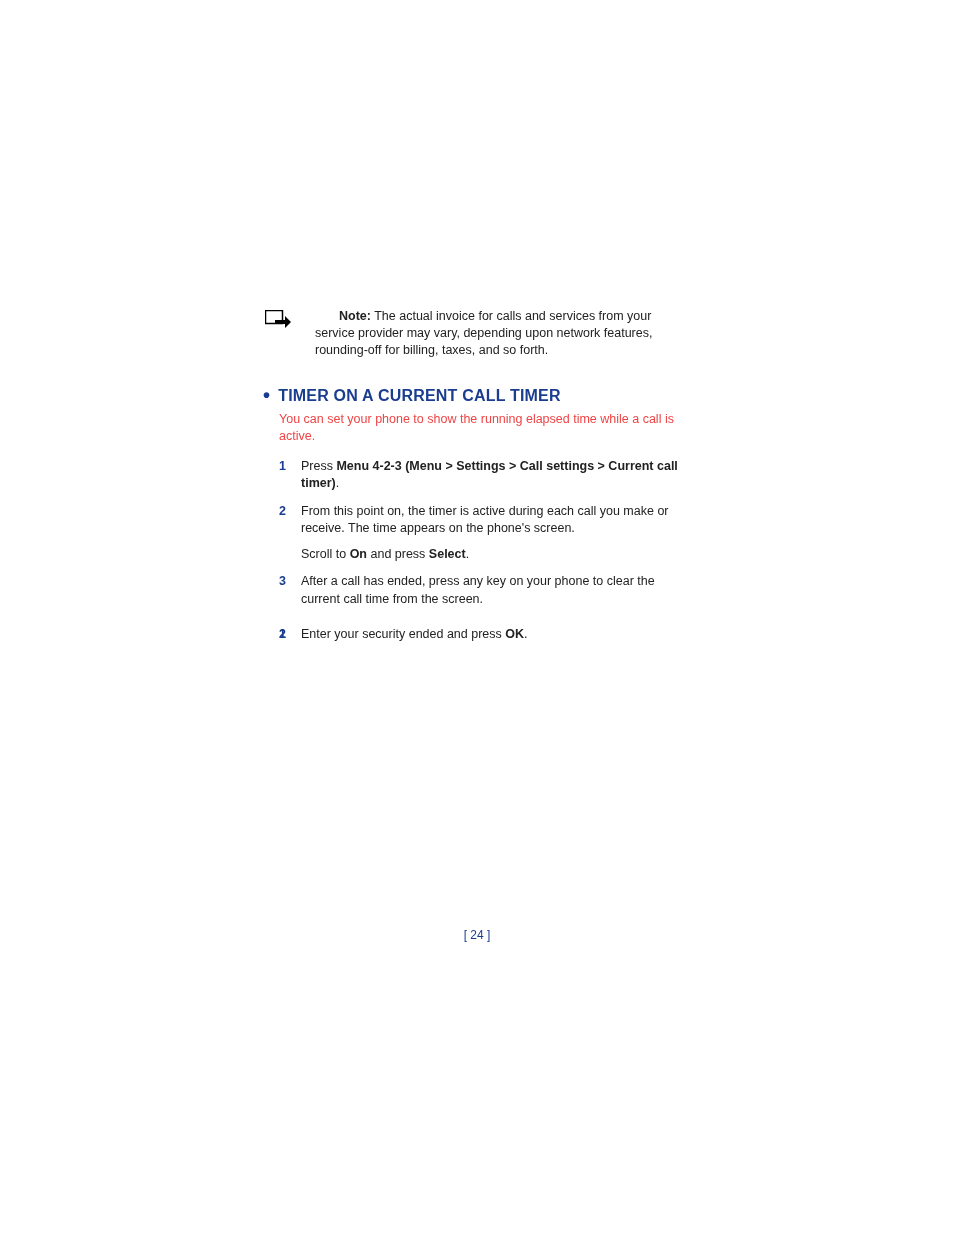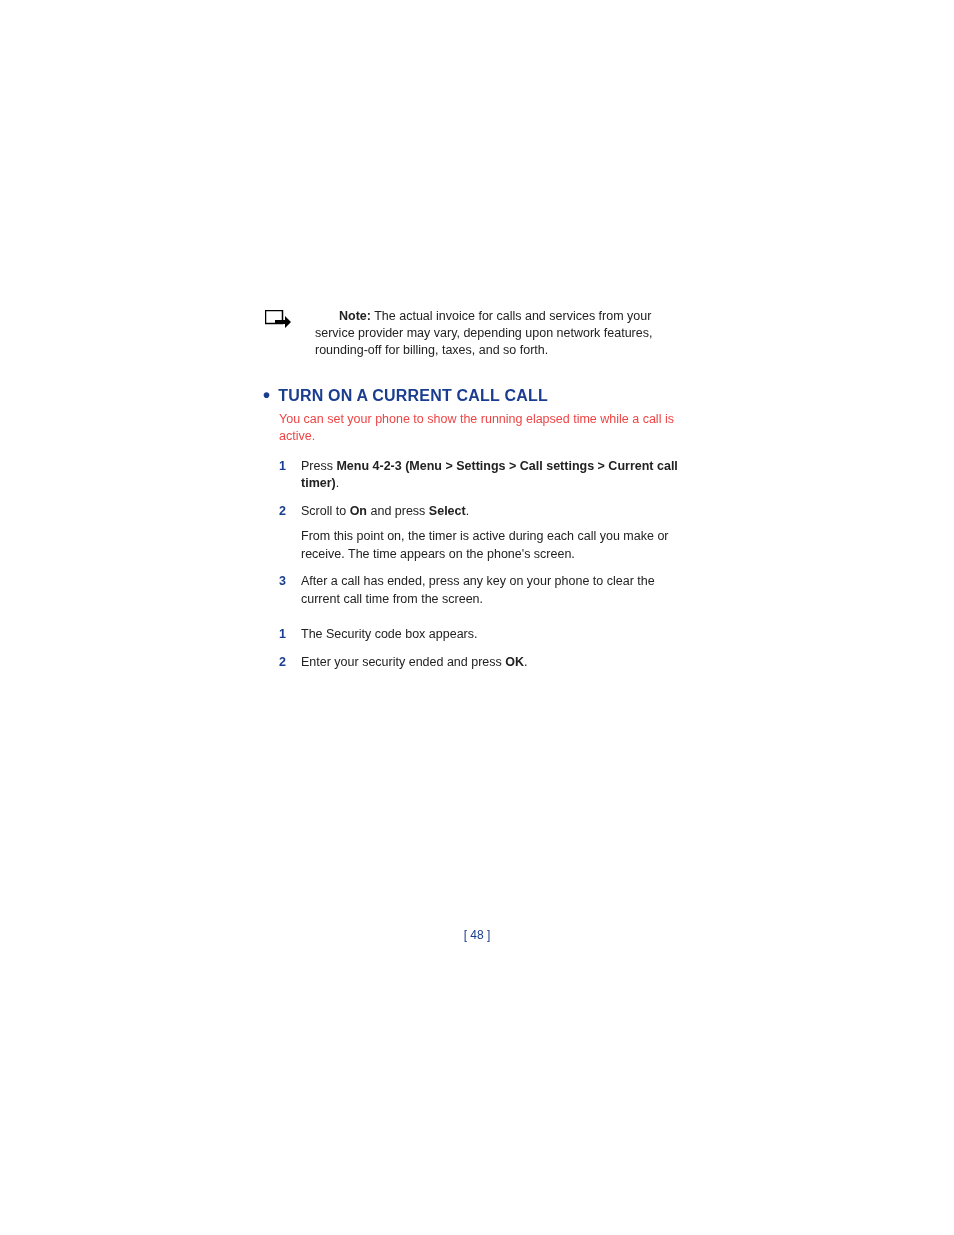"TURN ON A CURRENT CALL" div.section-heading { text: TURN ON A CURRENT CALL CALL -> TIMER ON A CURRENT CALL TIMER }
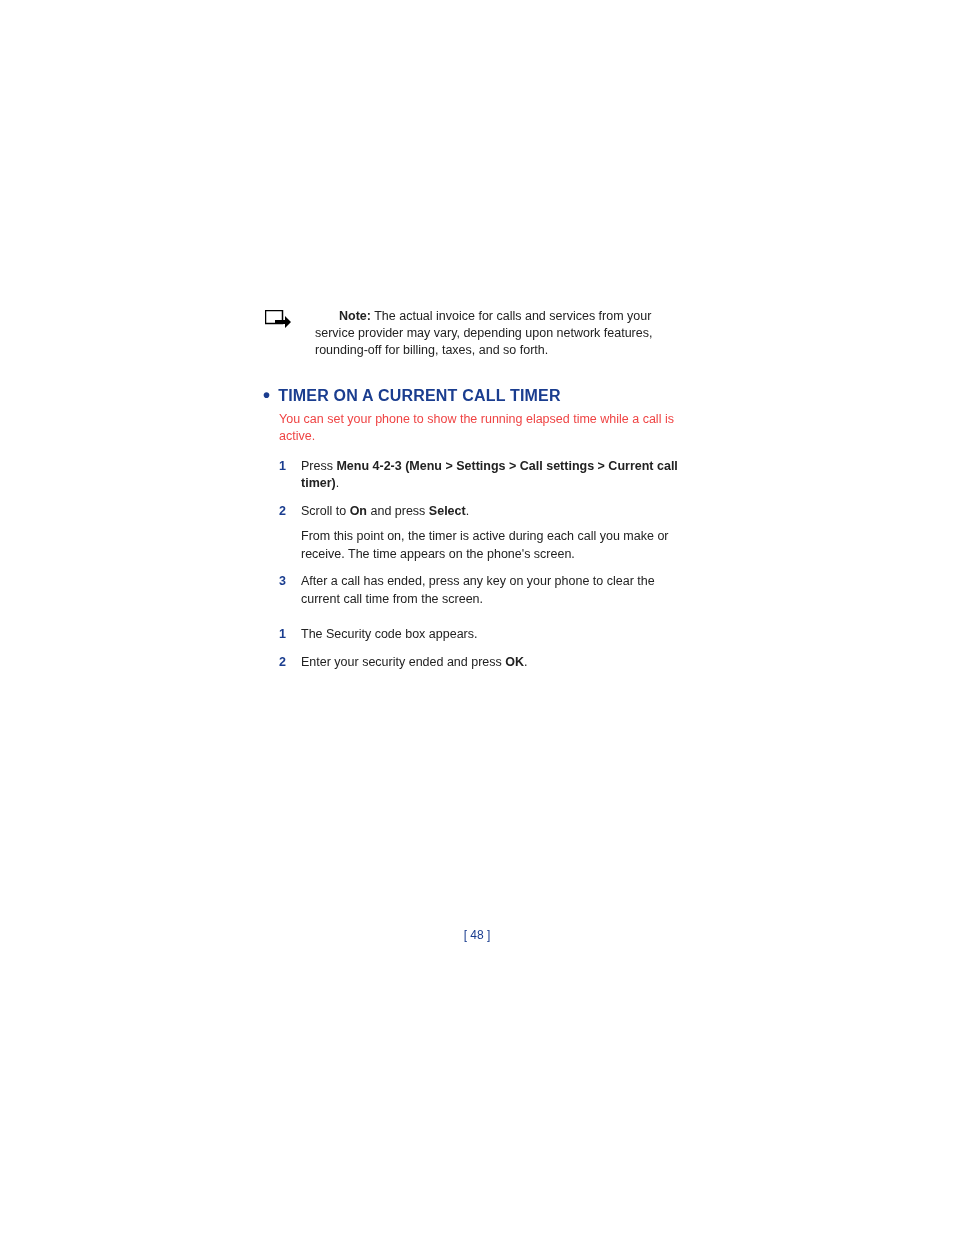"Scroll to On and press" p { order: before "From this point on, the" -> after "From this point on, the" }
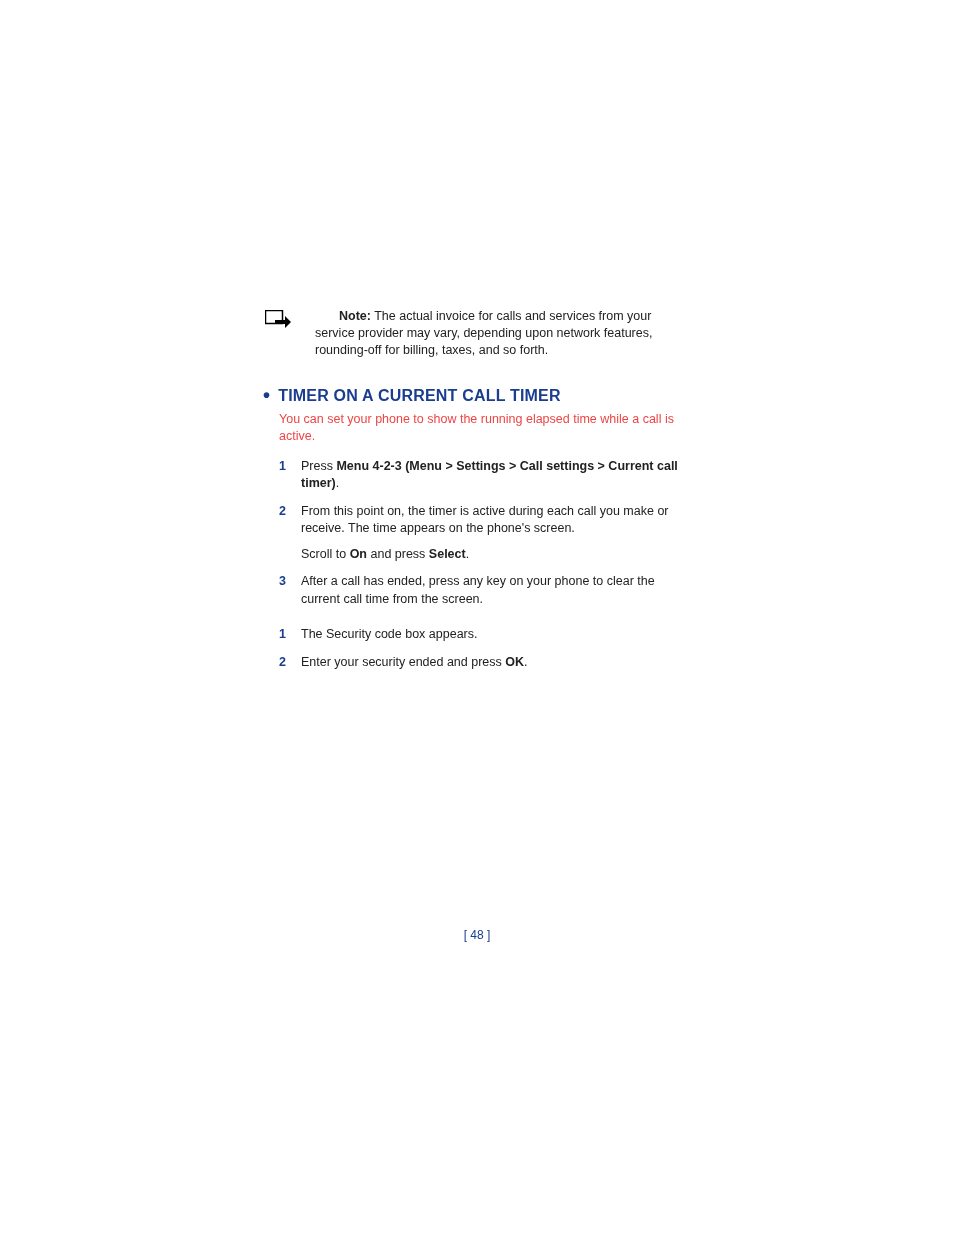"The Security code box appears." p { html: <p>The Security code box appears.</p> -> none }
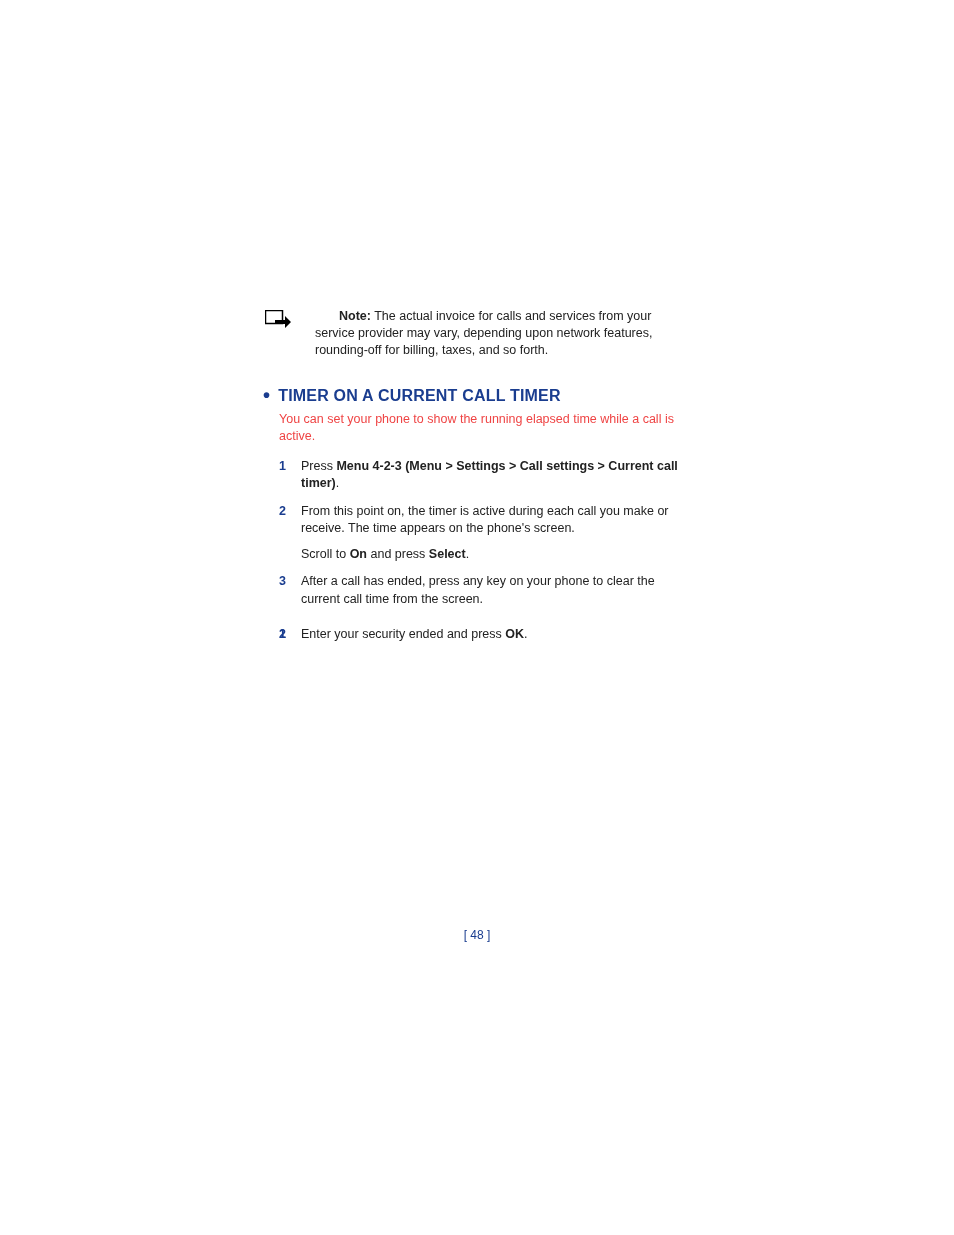"[ 48 ]" div.footer { text: 48 -> 24 }
